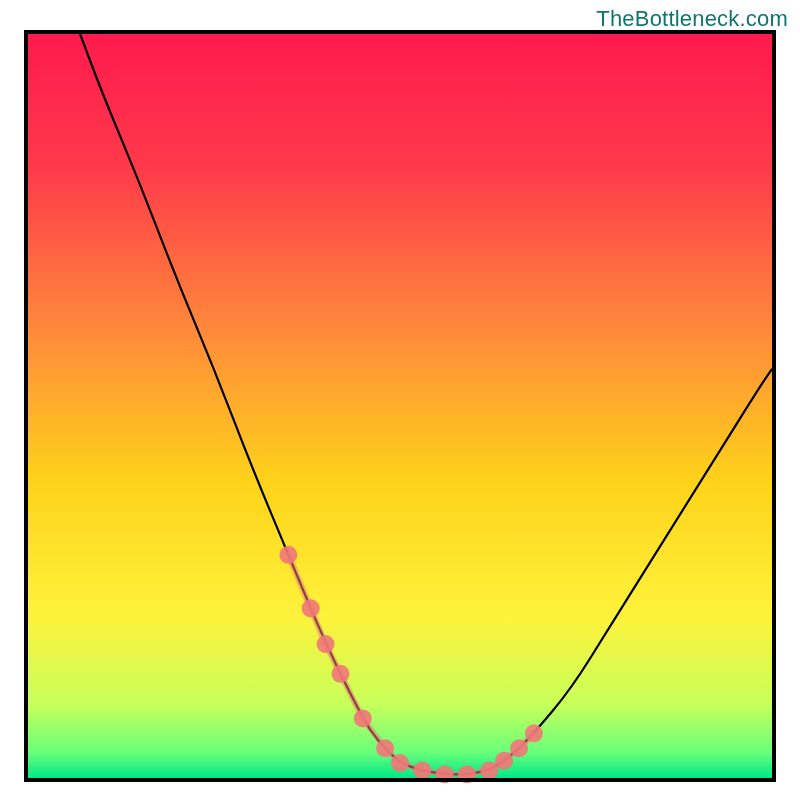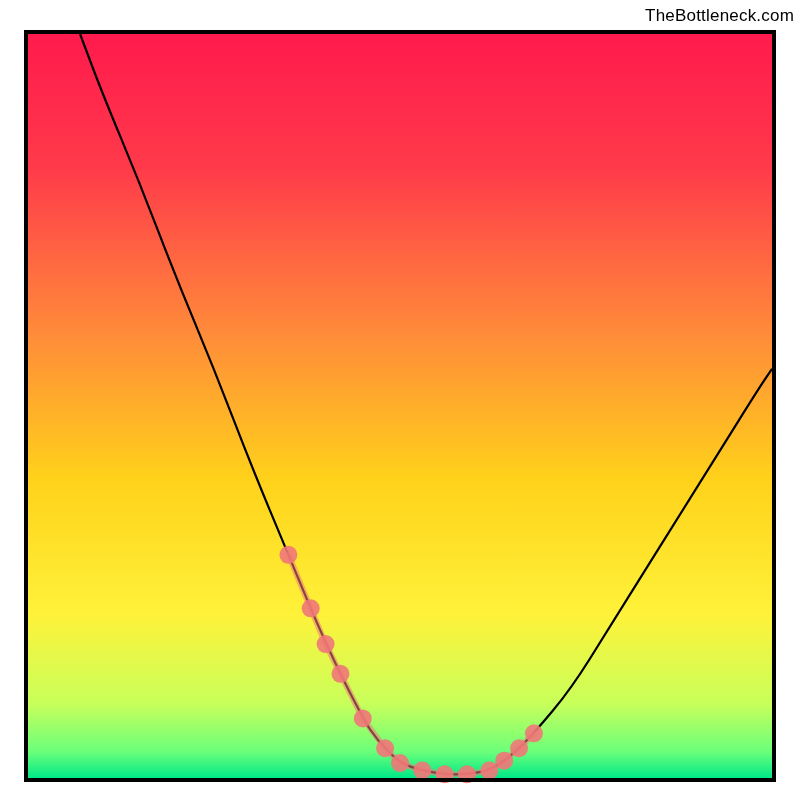"TheBottleneck.com" .watermark { color: #000000 -> #0f766e; font-size: 17px -> 22px; right: 6px -> 12px }
